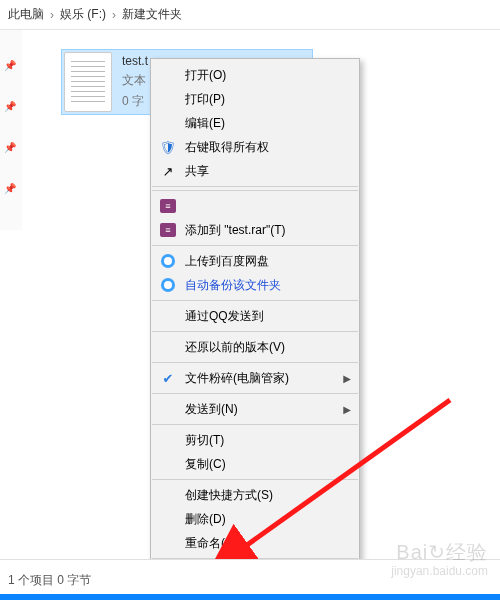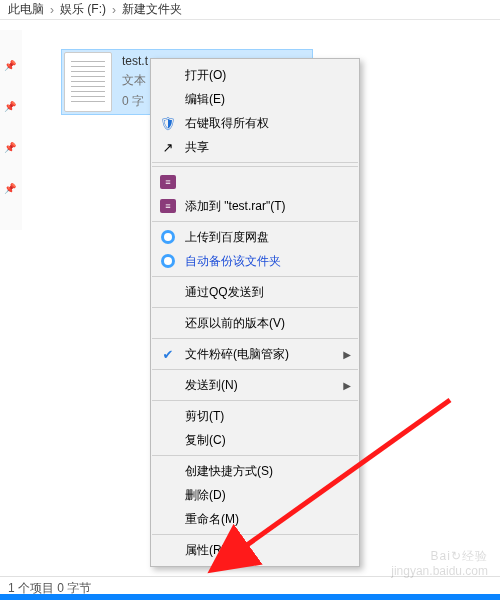"此电脑" .titlebar { height: 20px -> 30px }
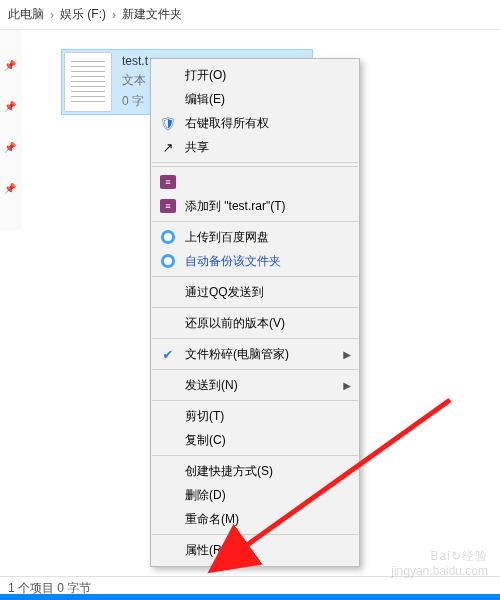"打印(P)" div.mi { html: none -> <div> <span>打印(P)</span> </div> }
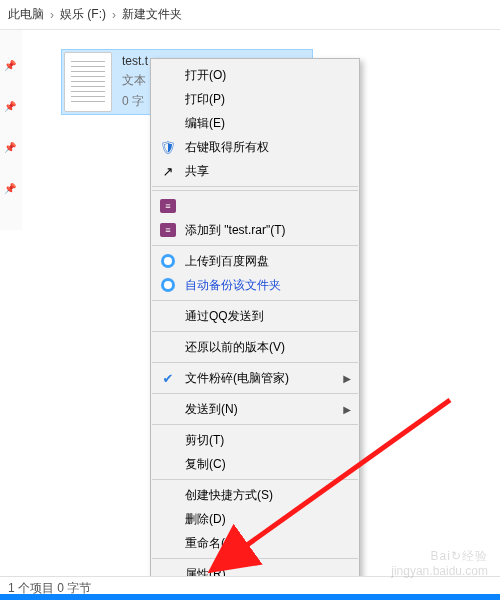"Bai↻经验" .wm .big { font-size: 12px -> 20px }
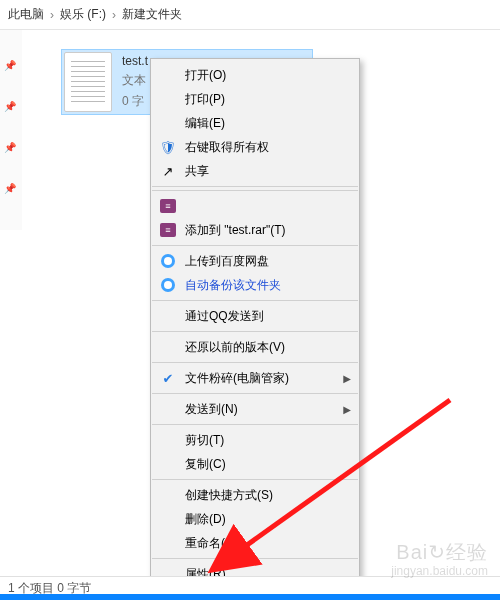"1 个项目 0 字节" .status { height: 24px -> 41px }
